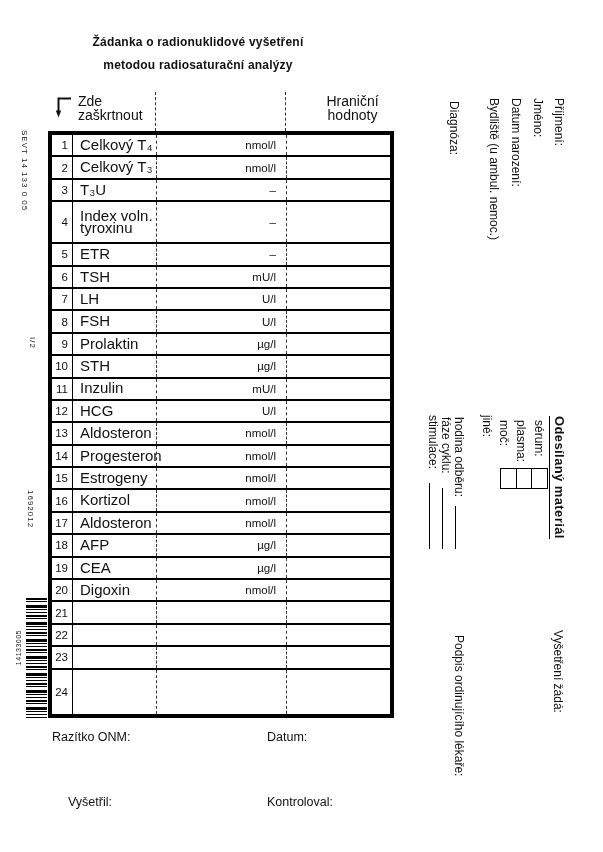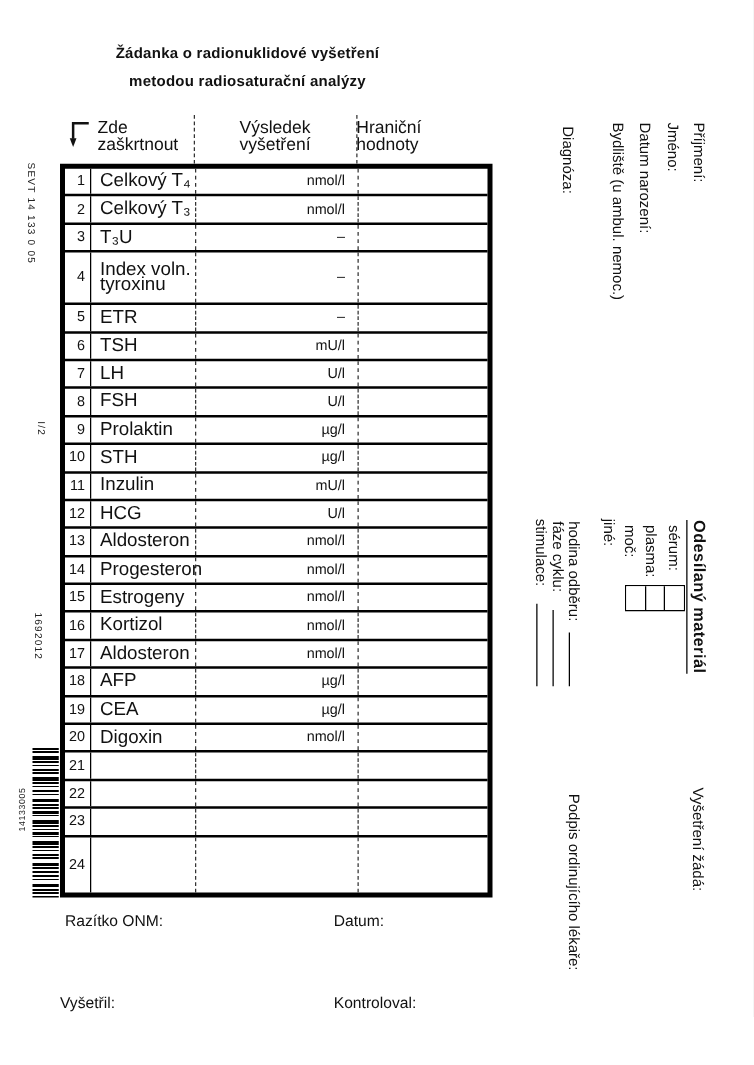"Výsledek" div.th { html: <div> <div>Výsledek</div> <div>vyšetření</div> </div> -> none }
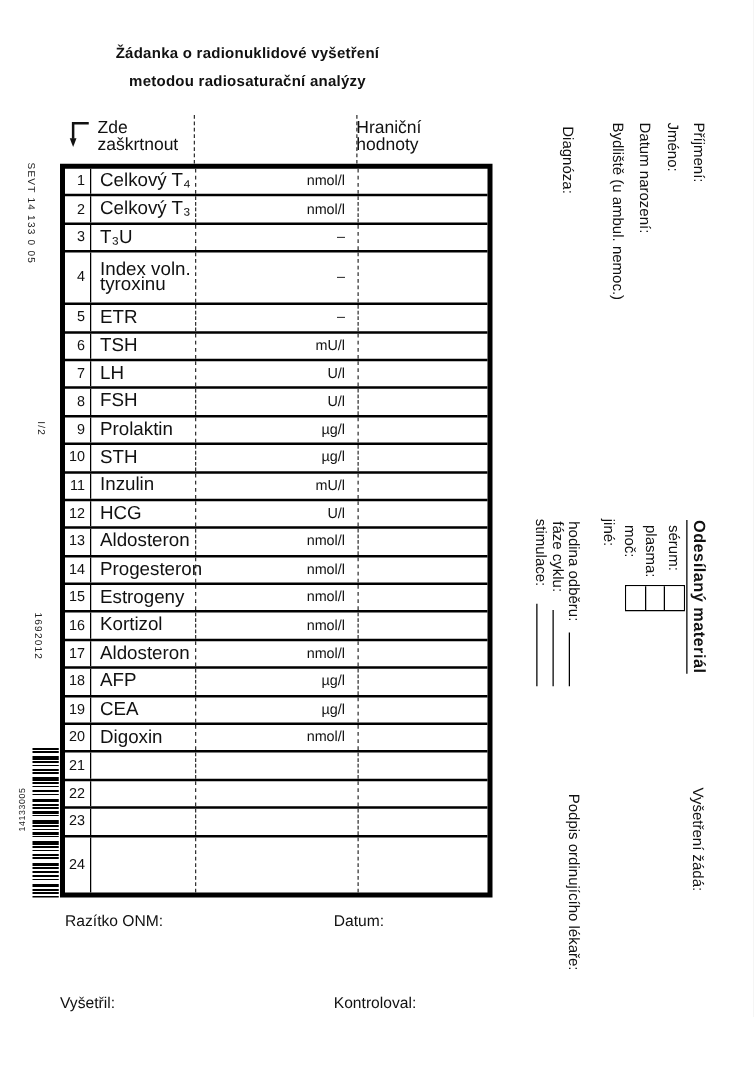"Hraniční" .th-hranicni { left: 285px -> 298px; text-align: none -> center }
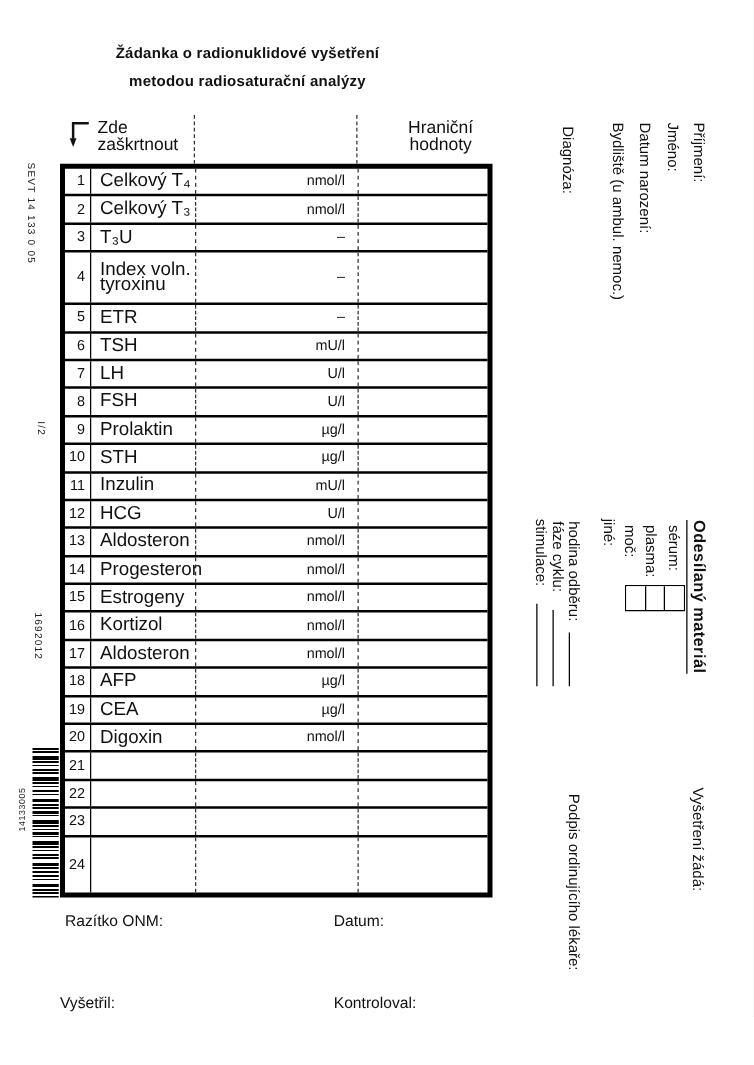"Vyšetřil:" span.flabel { left: 48px -> 68px }
